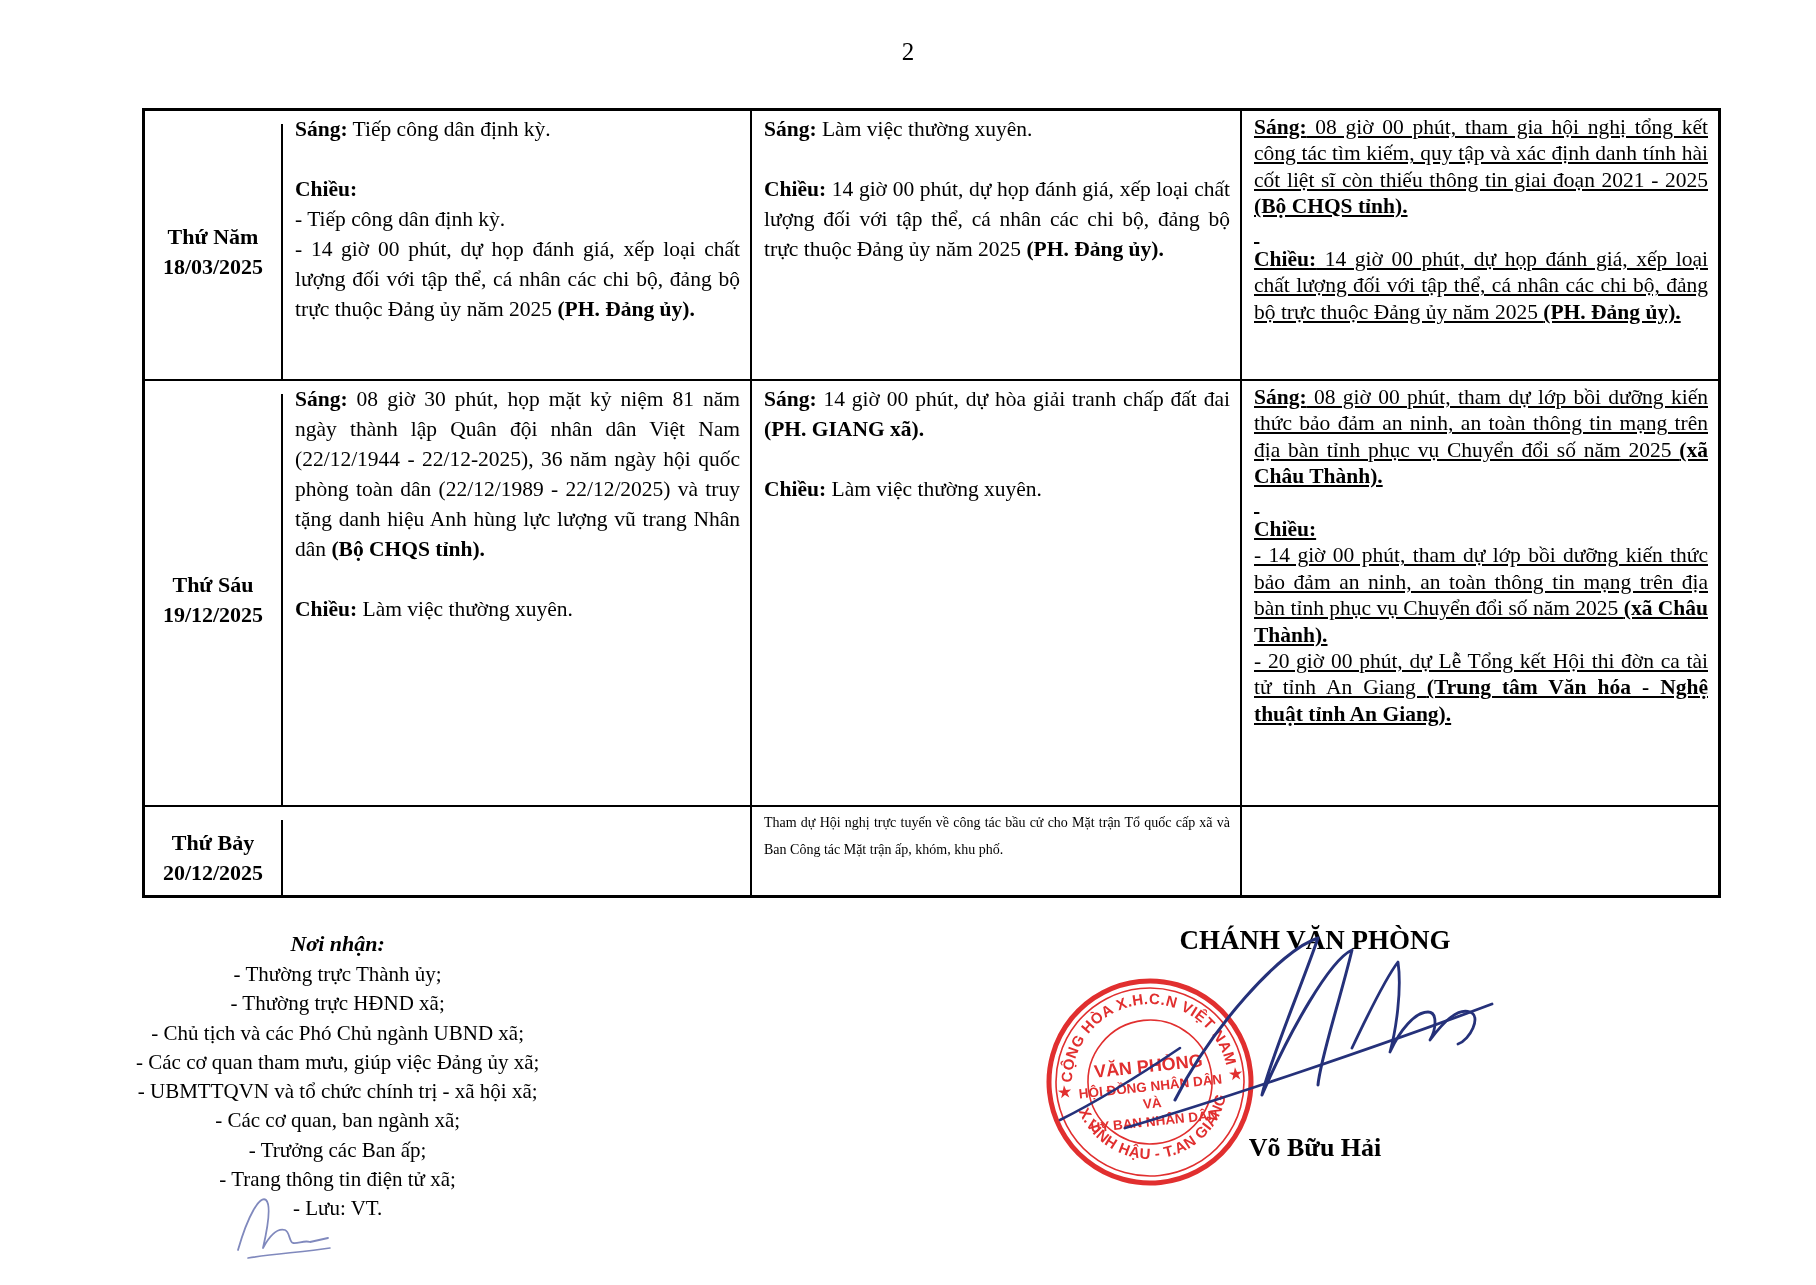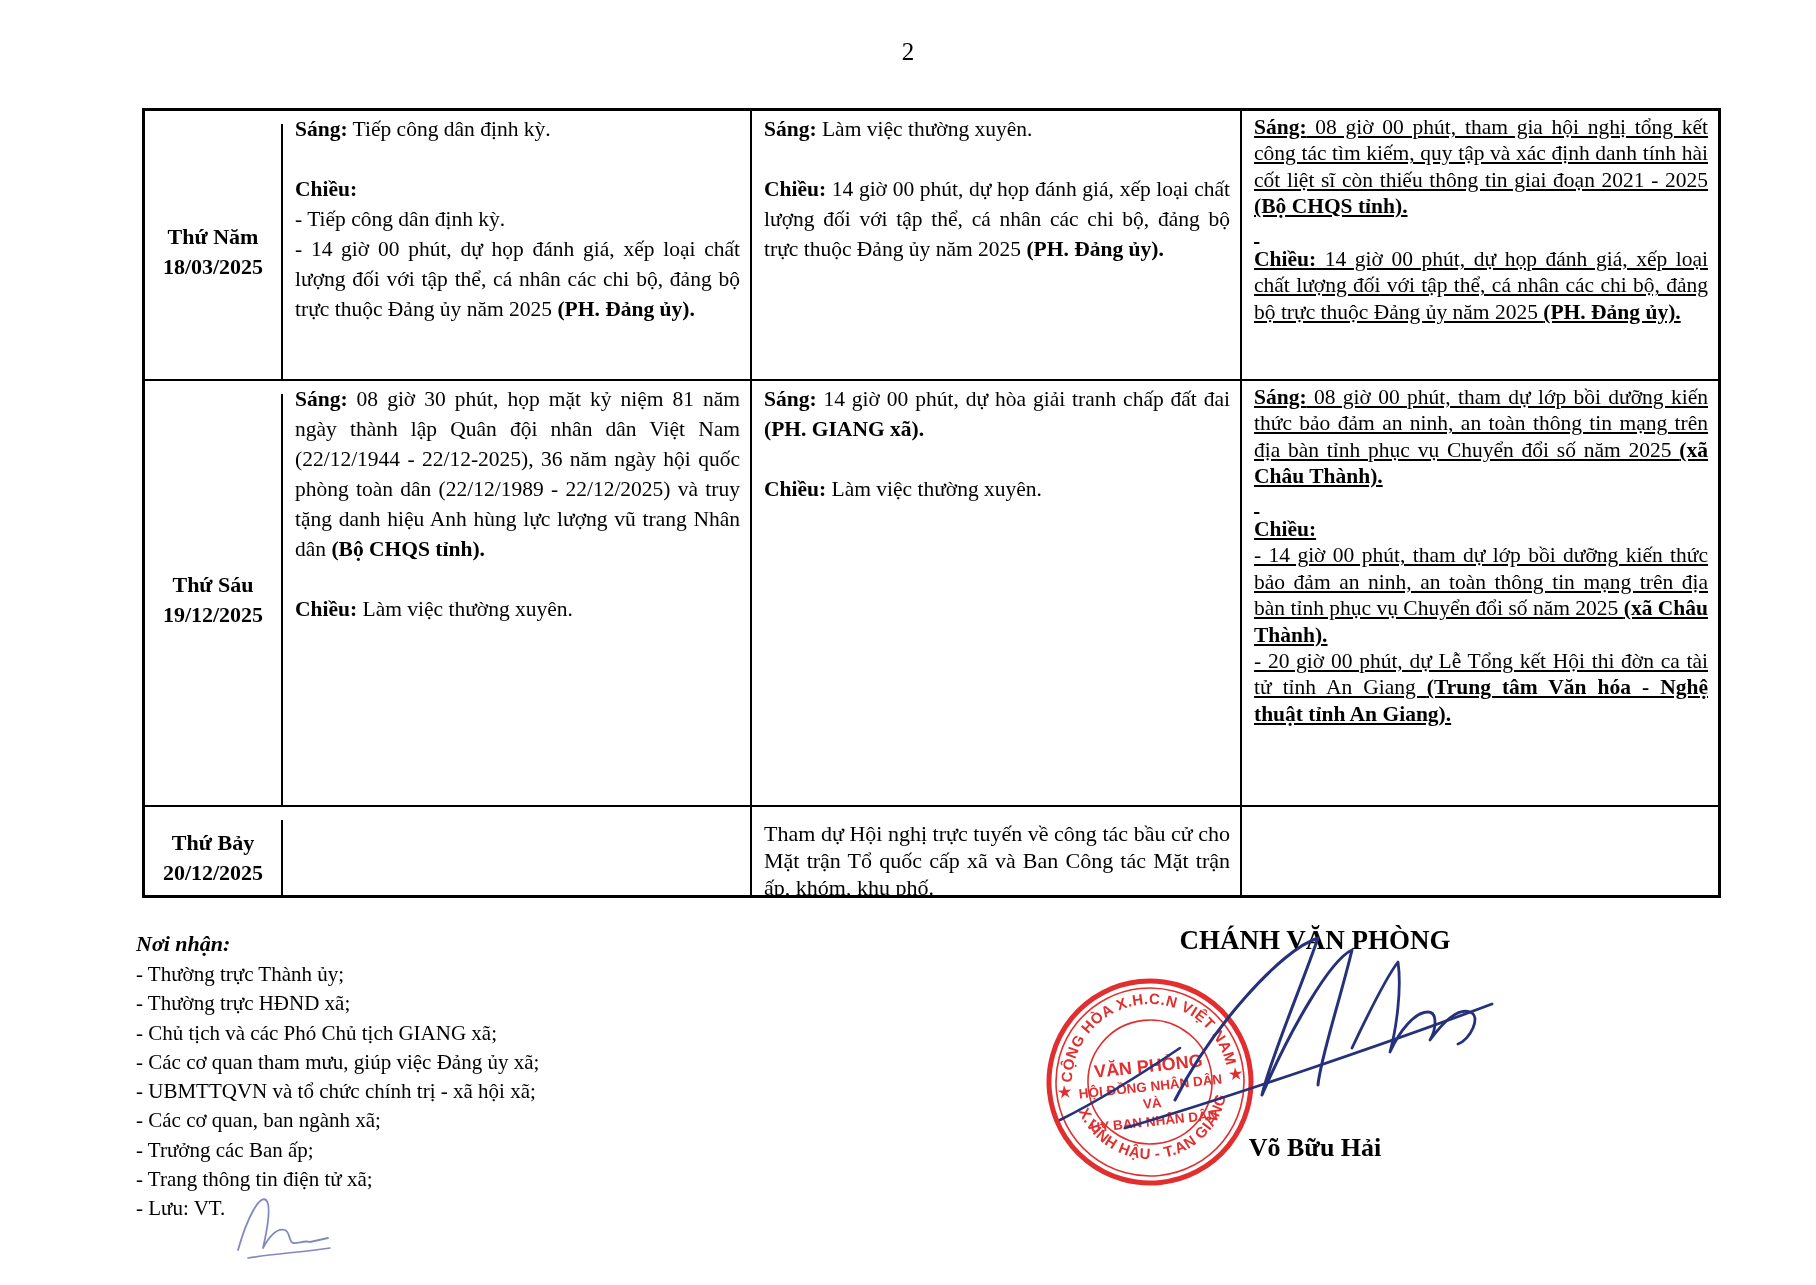"Tham dự Hội nghị trực" .cell.compact { font-size: 22px -> 14px; padding-top: 13px -> 2px }
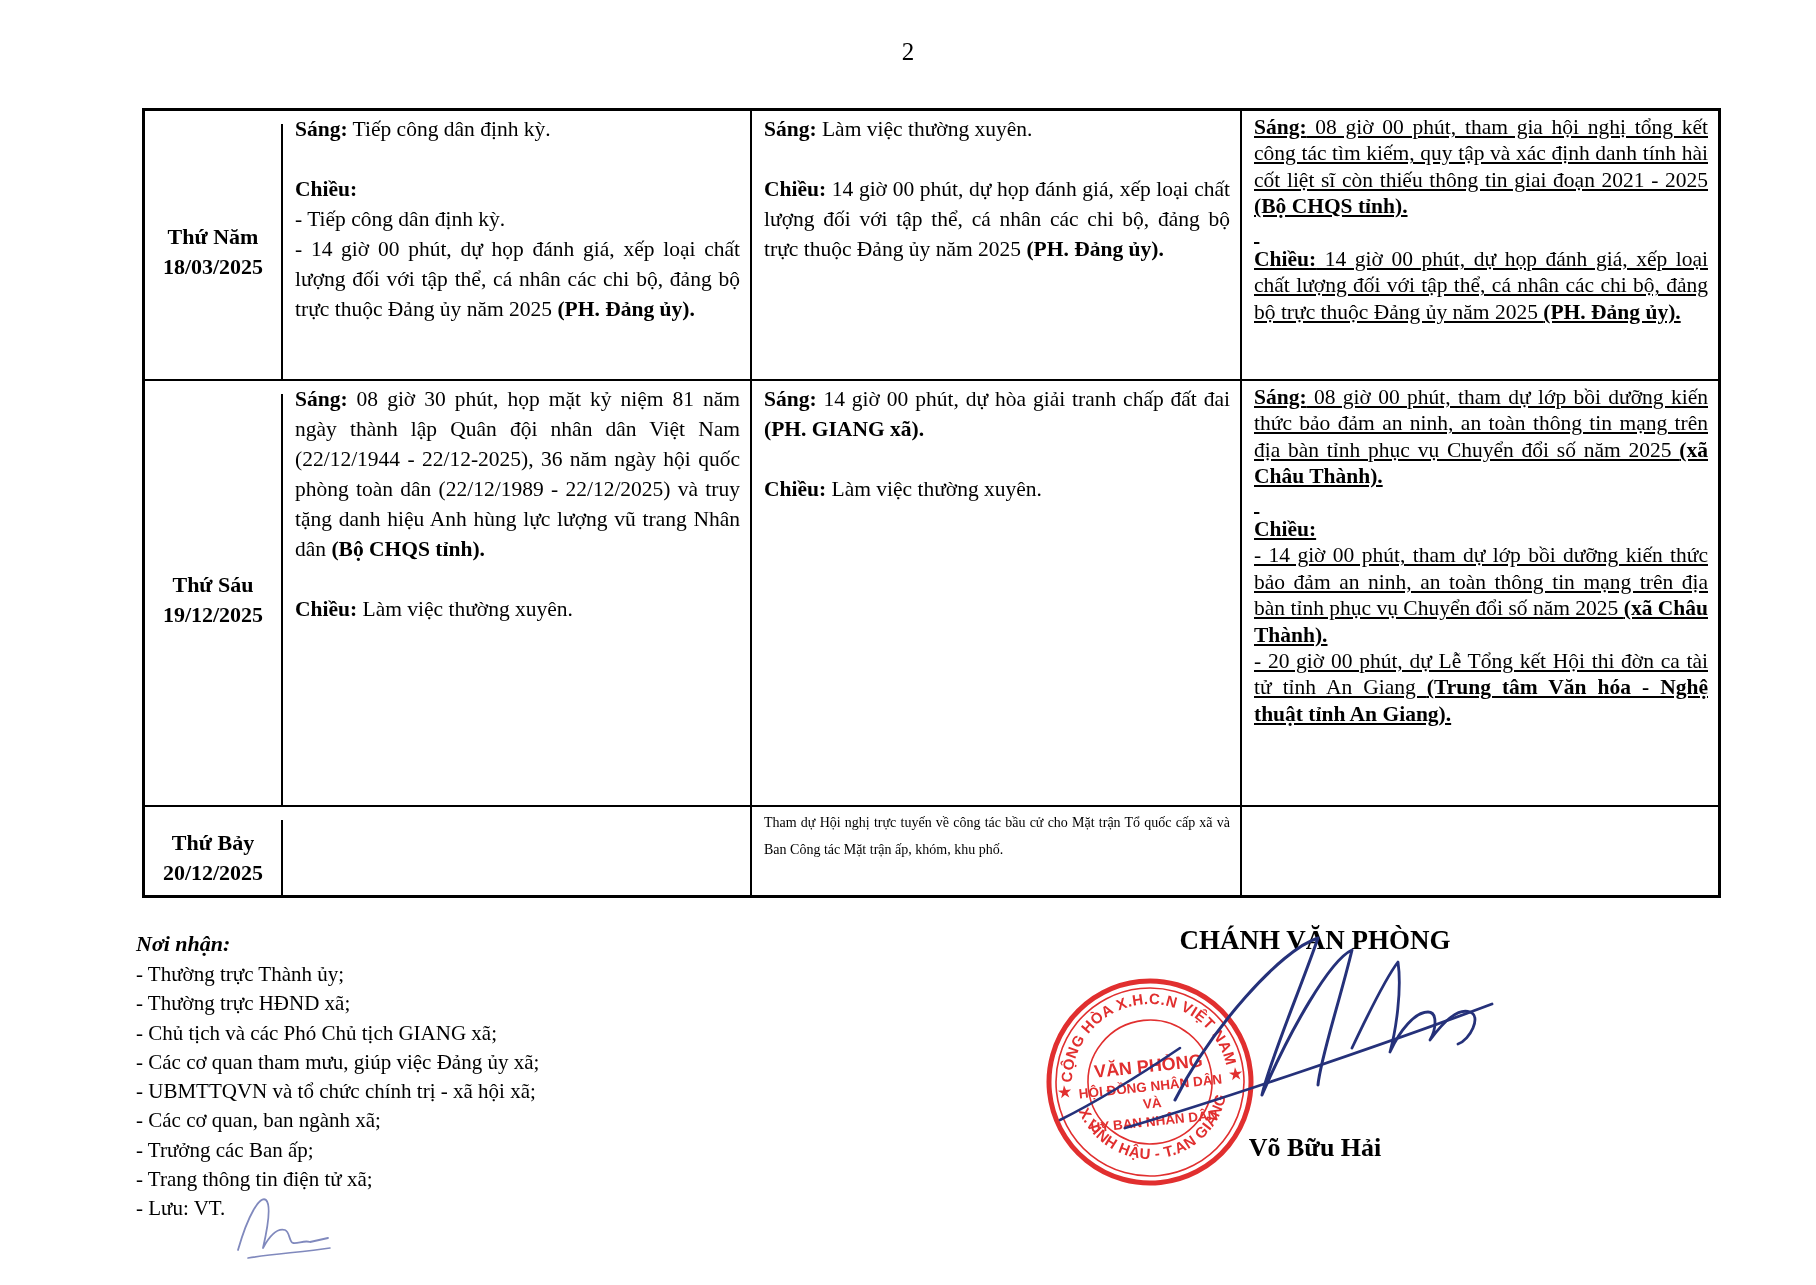"Nơi nhận:" .recipients { text-align: none -> center }
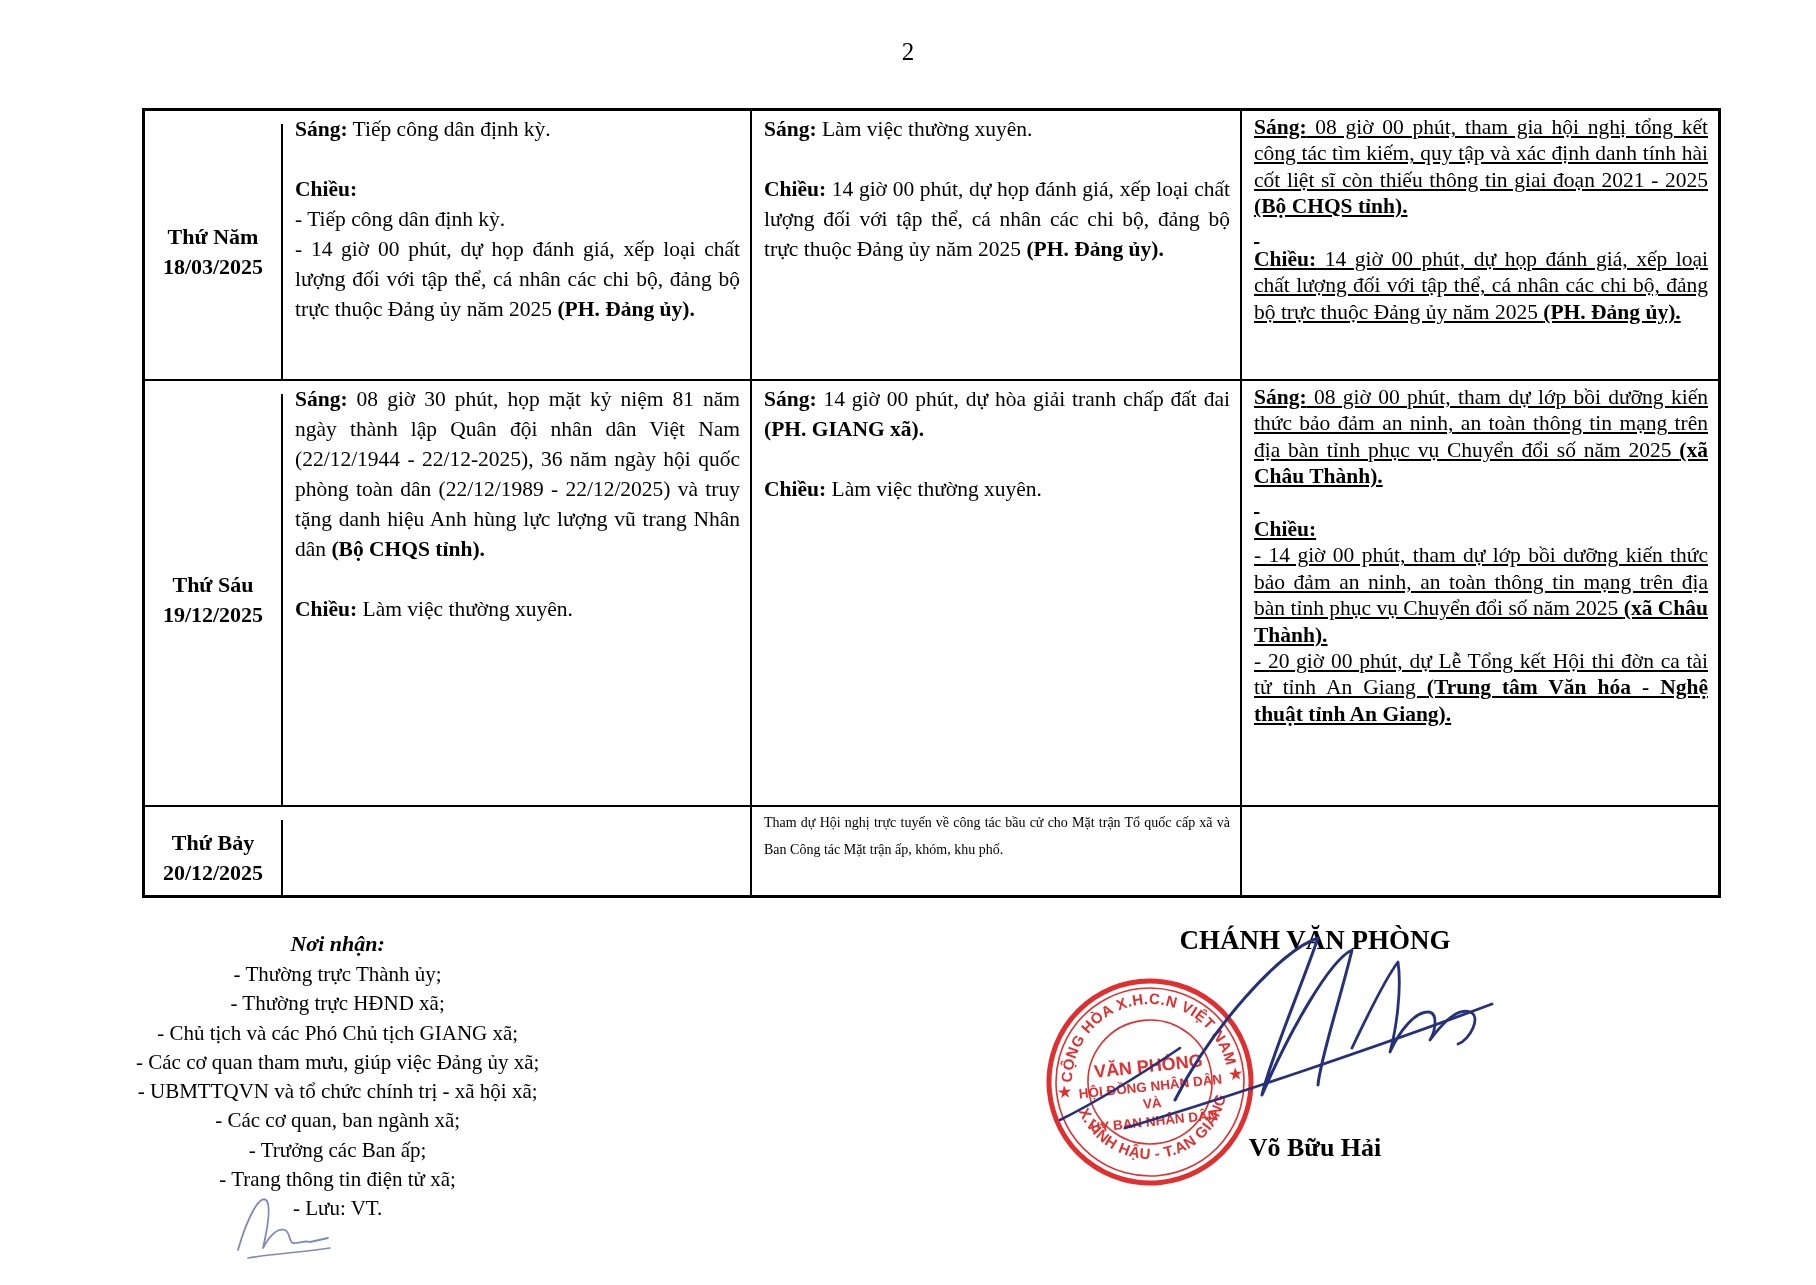"- Chủ tịch và các" li { text: tịch GIANG -> ngành UBND }
